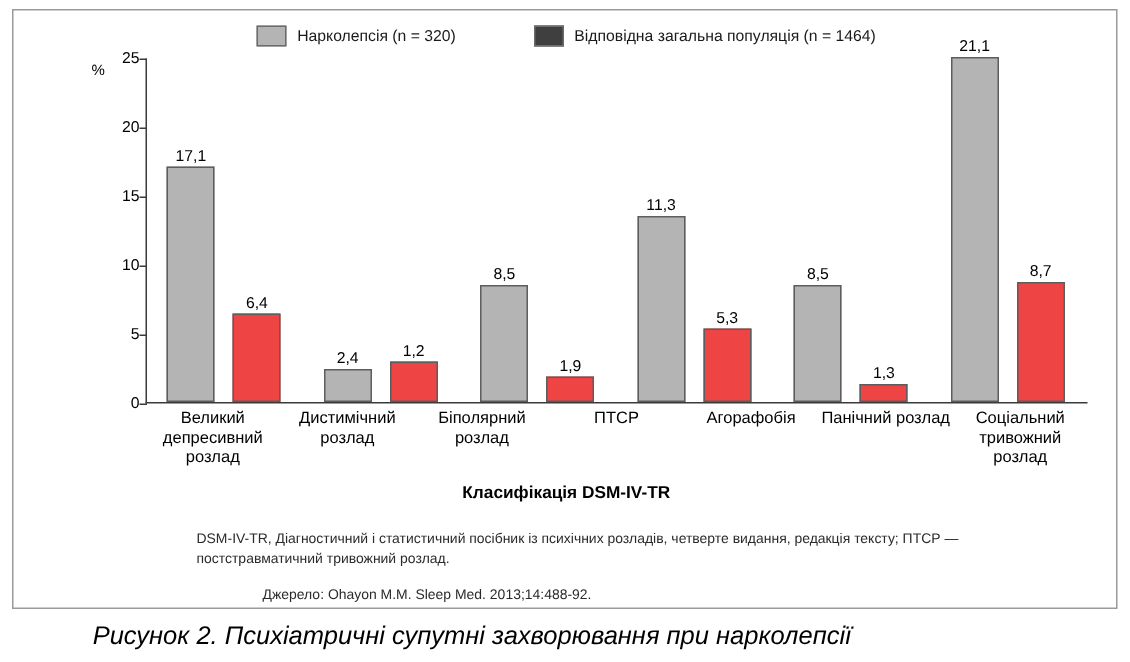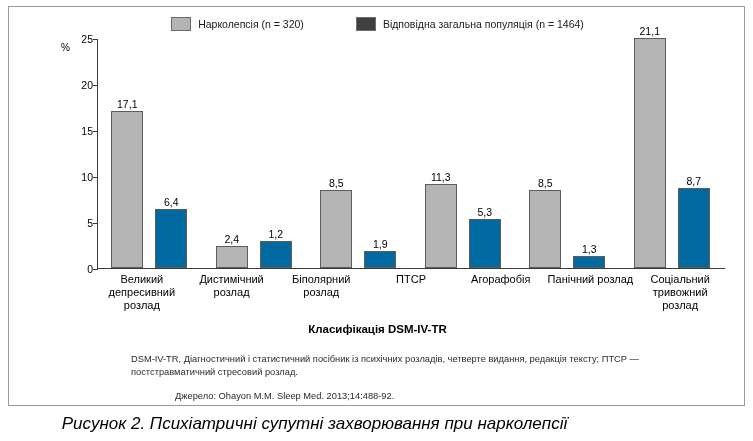"11,3" div.bar { height: 84px -> 124px }
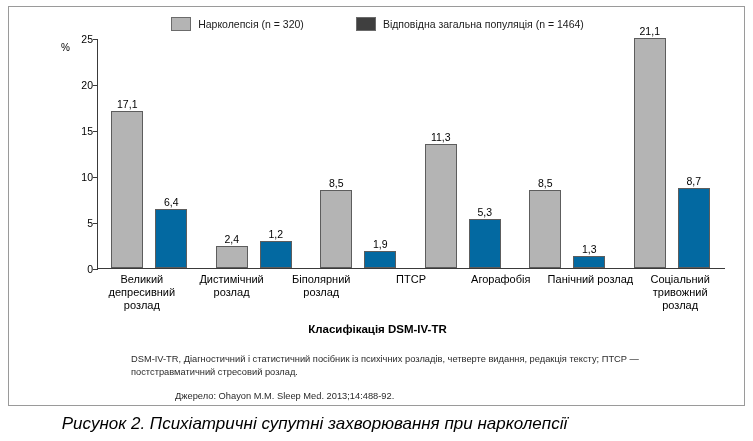"8,7" .bar.b { background: #0369a1 -> #ef4444 }
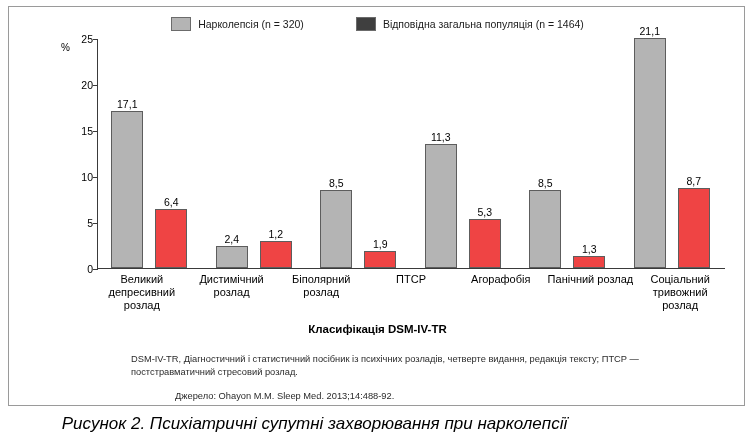"DSM-IV-TR, Діагностичний і статистичний" div { text: стресовий -> тривожний }
